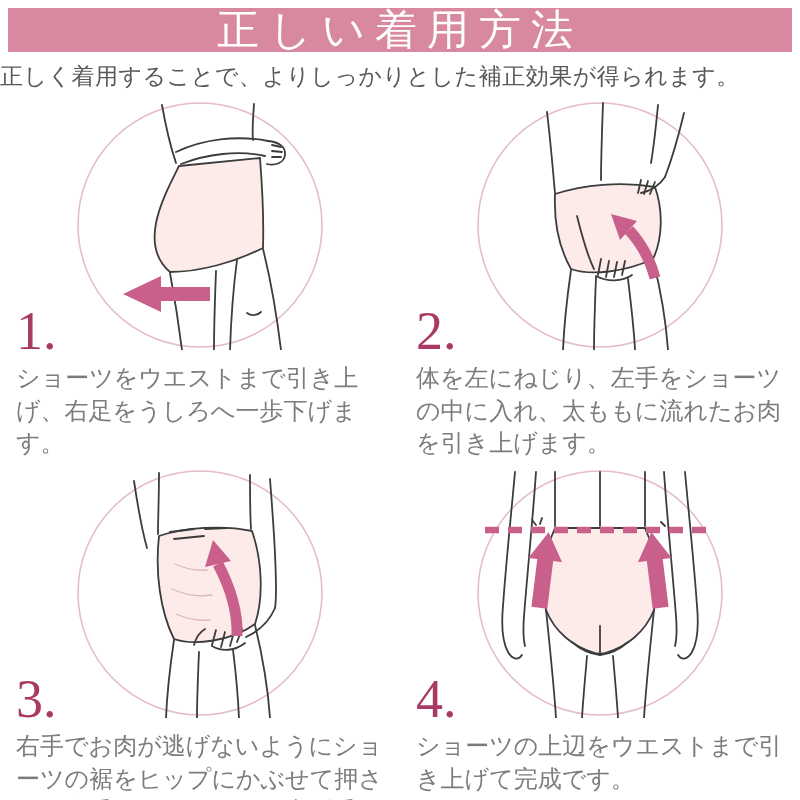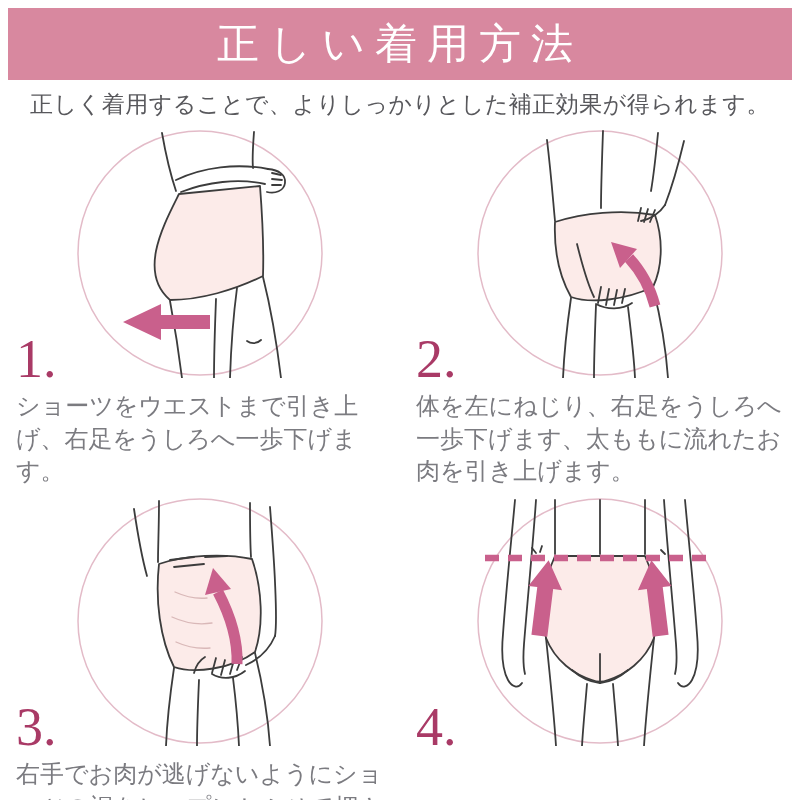"正しい着用方法" .banner { height: 72px -> 44px }
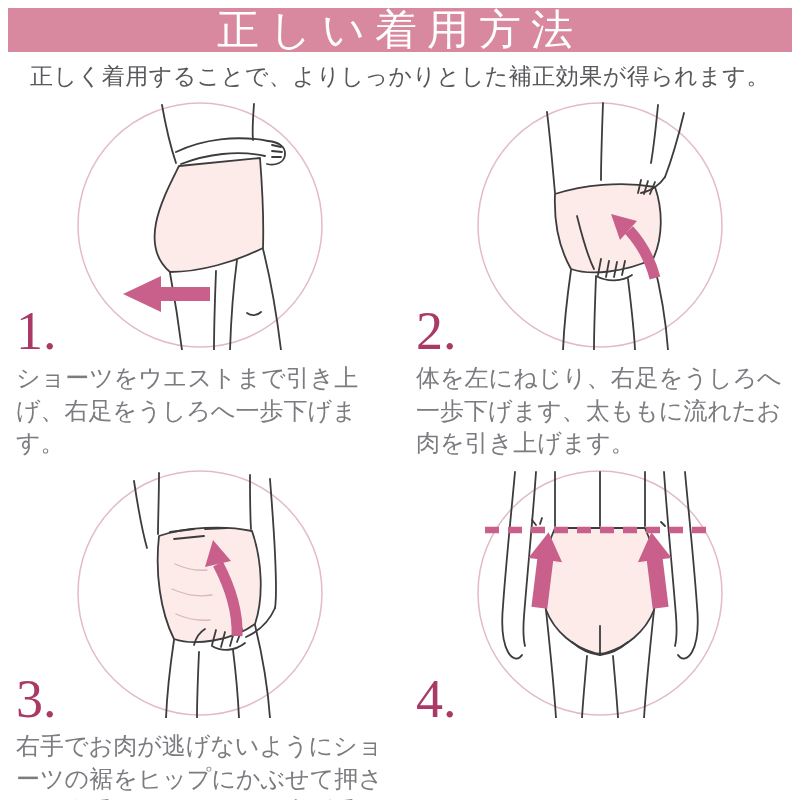"正しく着用することで、よりしっかりとした補正効果が得られます。" .subtitle { text-align: center -> none }
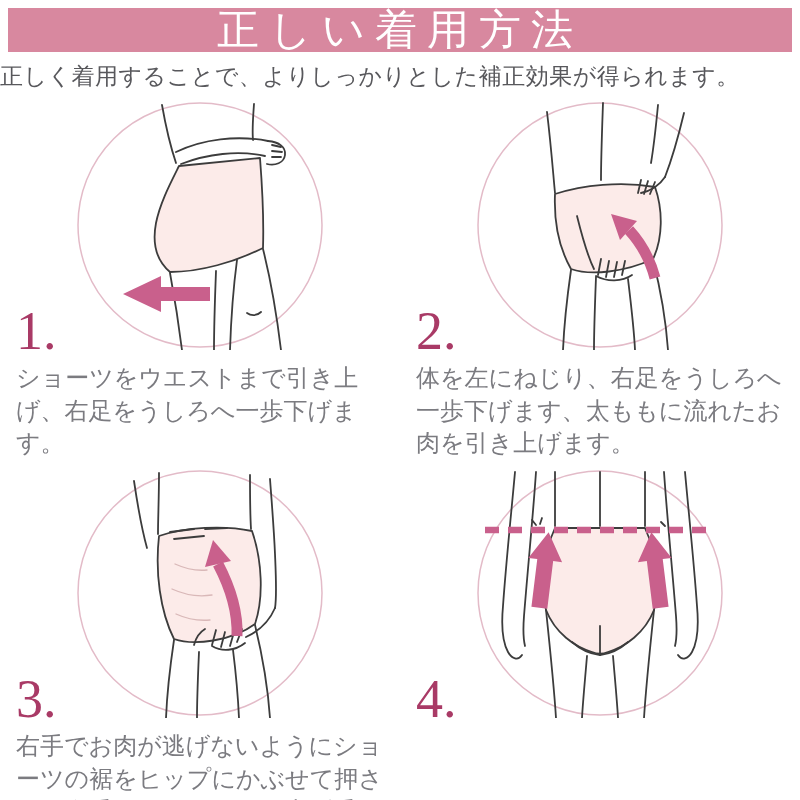"体を左にねじり、右足をうしろへ一歩下げます、太ももに流れたお肉を引き上げます。" p.desc { text: 右足をうしろへ一歩下げます -> 左手をショーツの中に入れ }
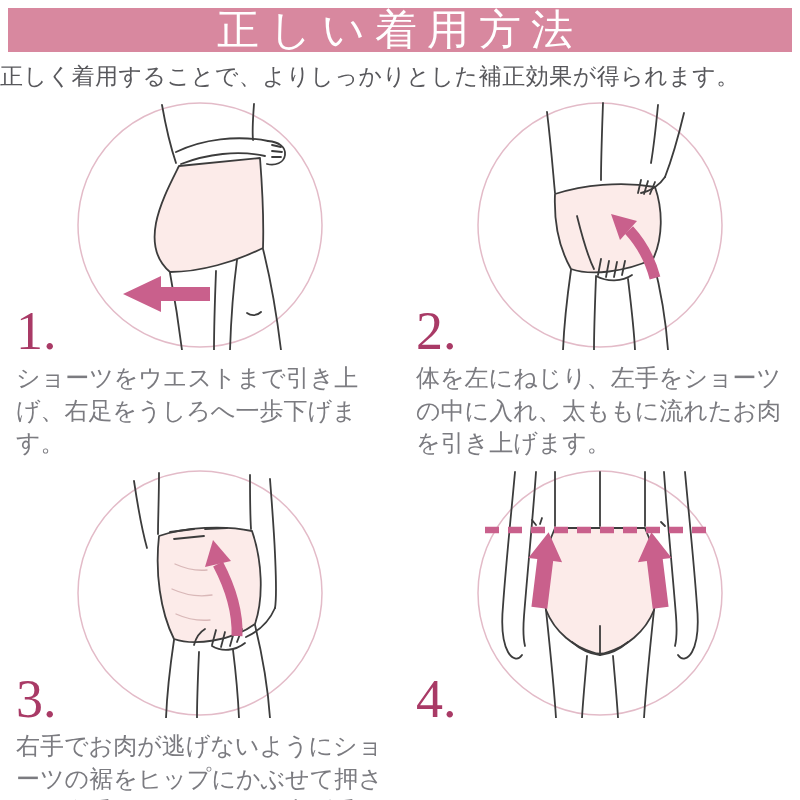"ショーツの上辺をウエストまで引き上げて完成です。" p.desc { html: none -> <p>ショーツの上辺をウエストまで引き上げて完成です。</p> }
